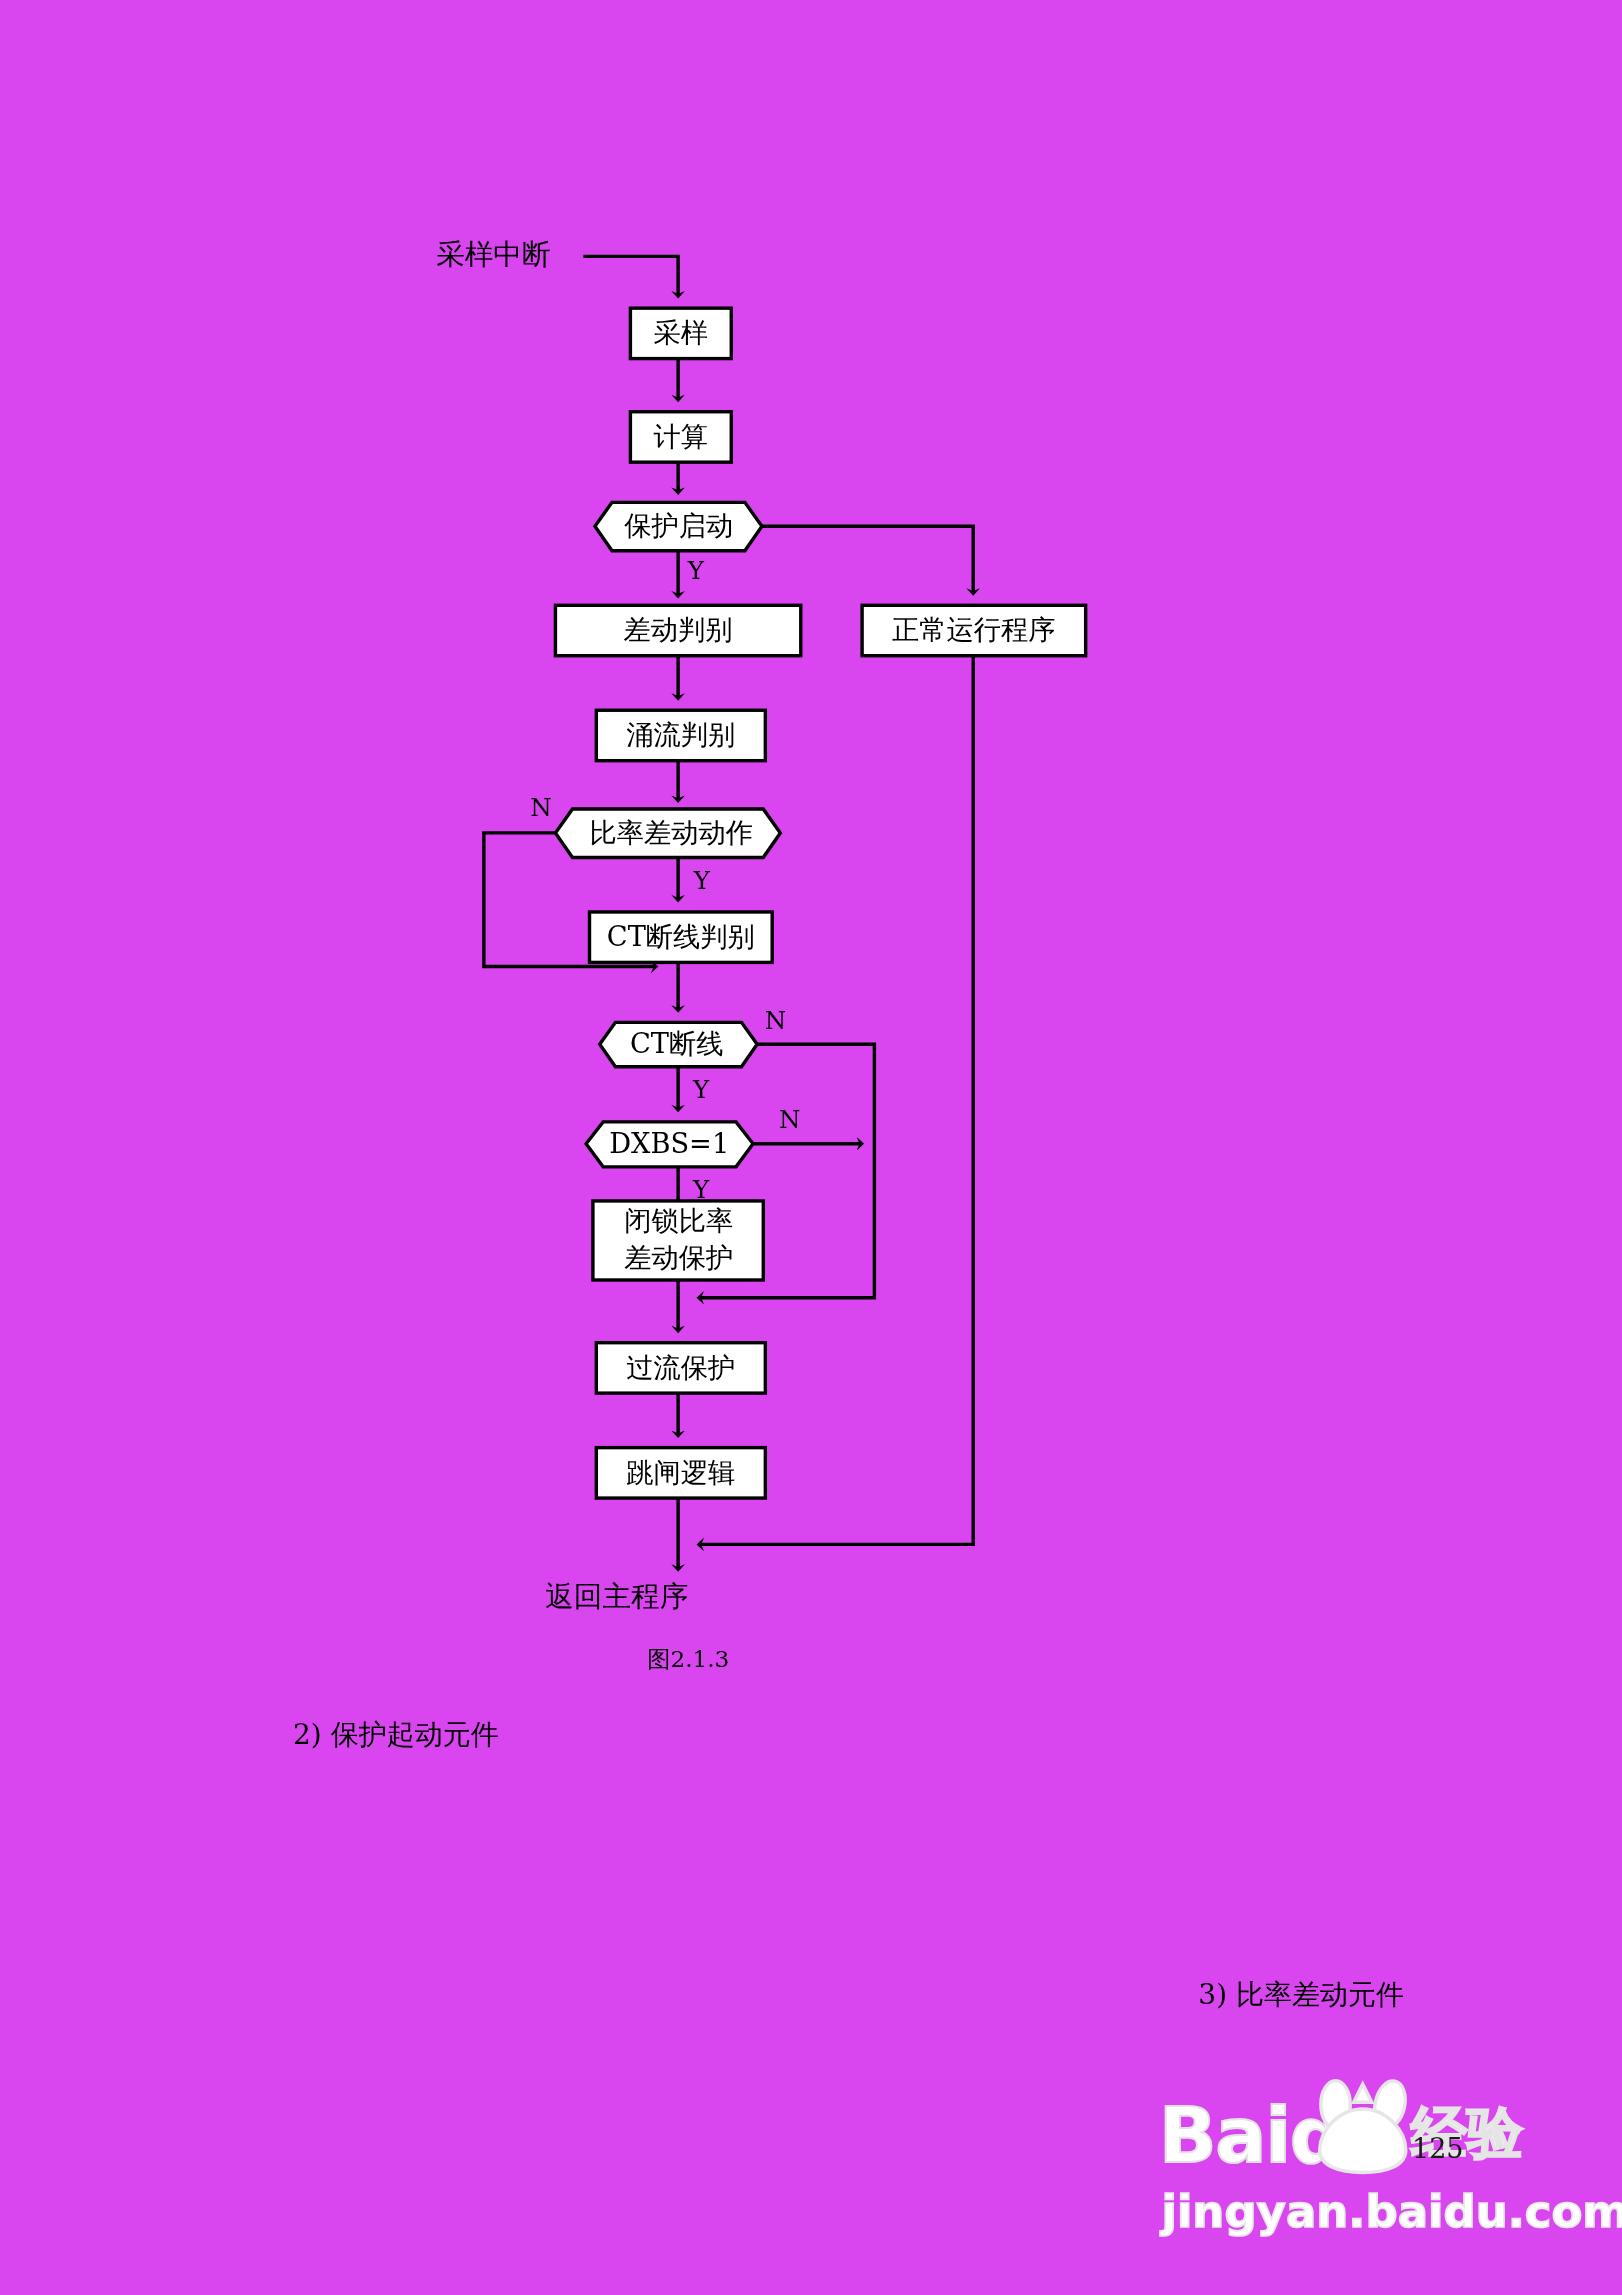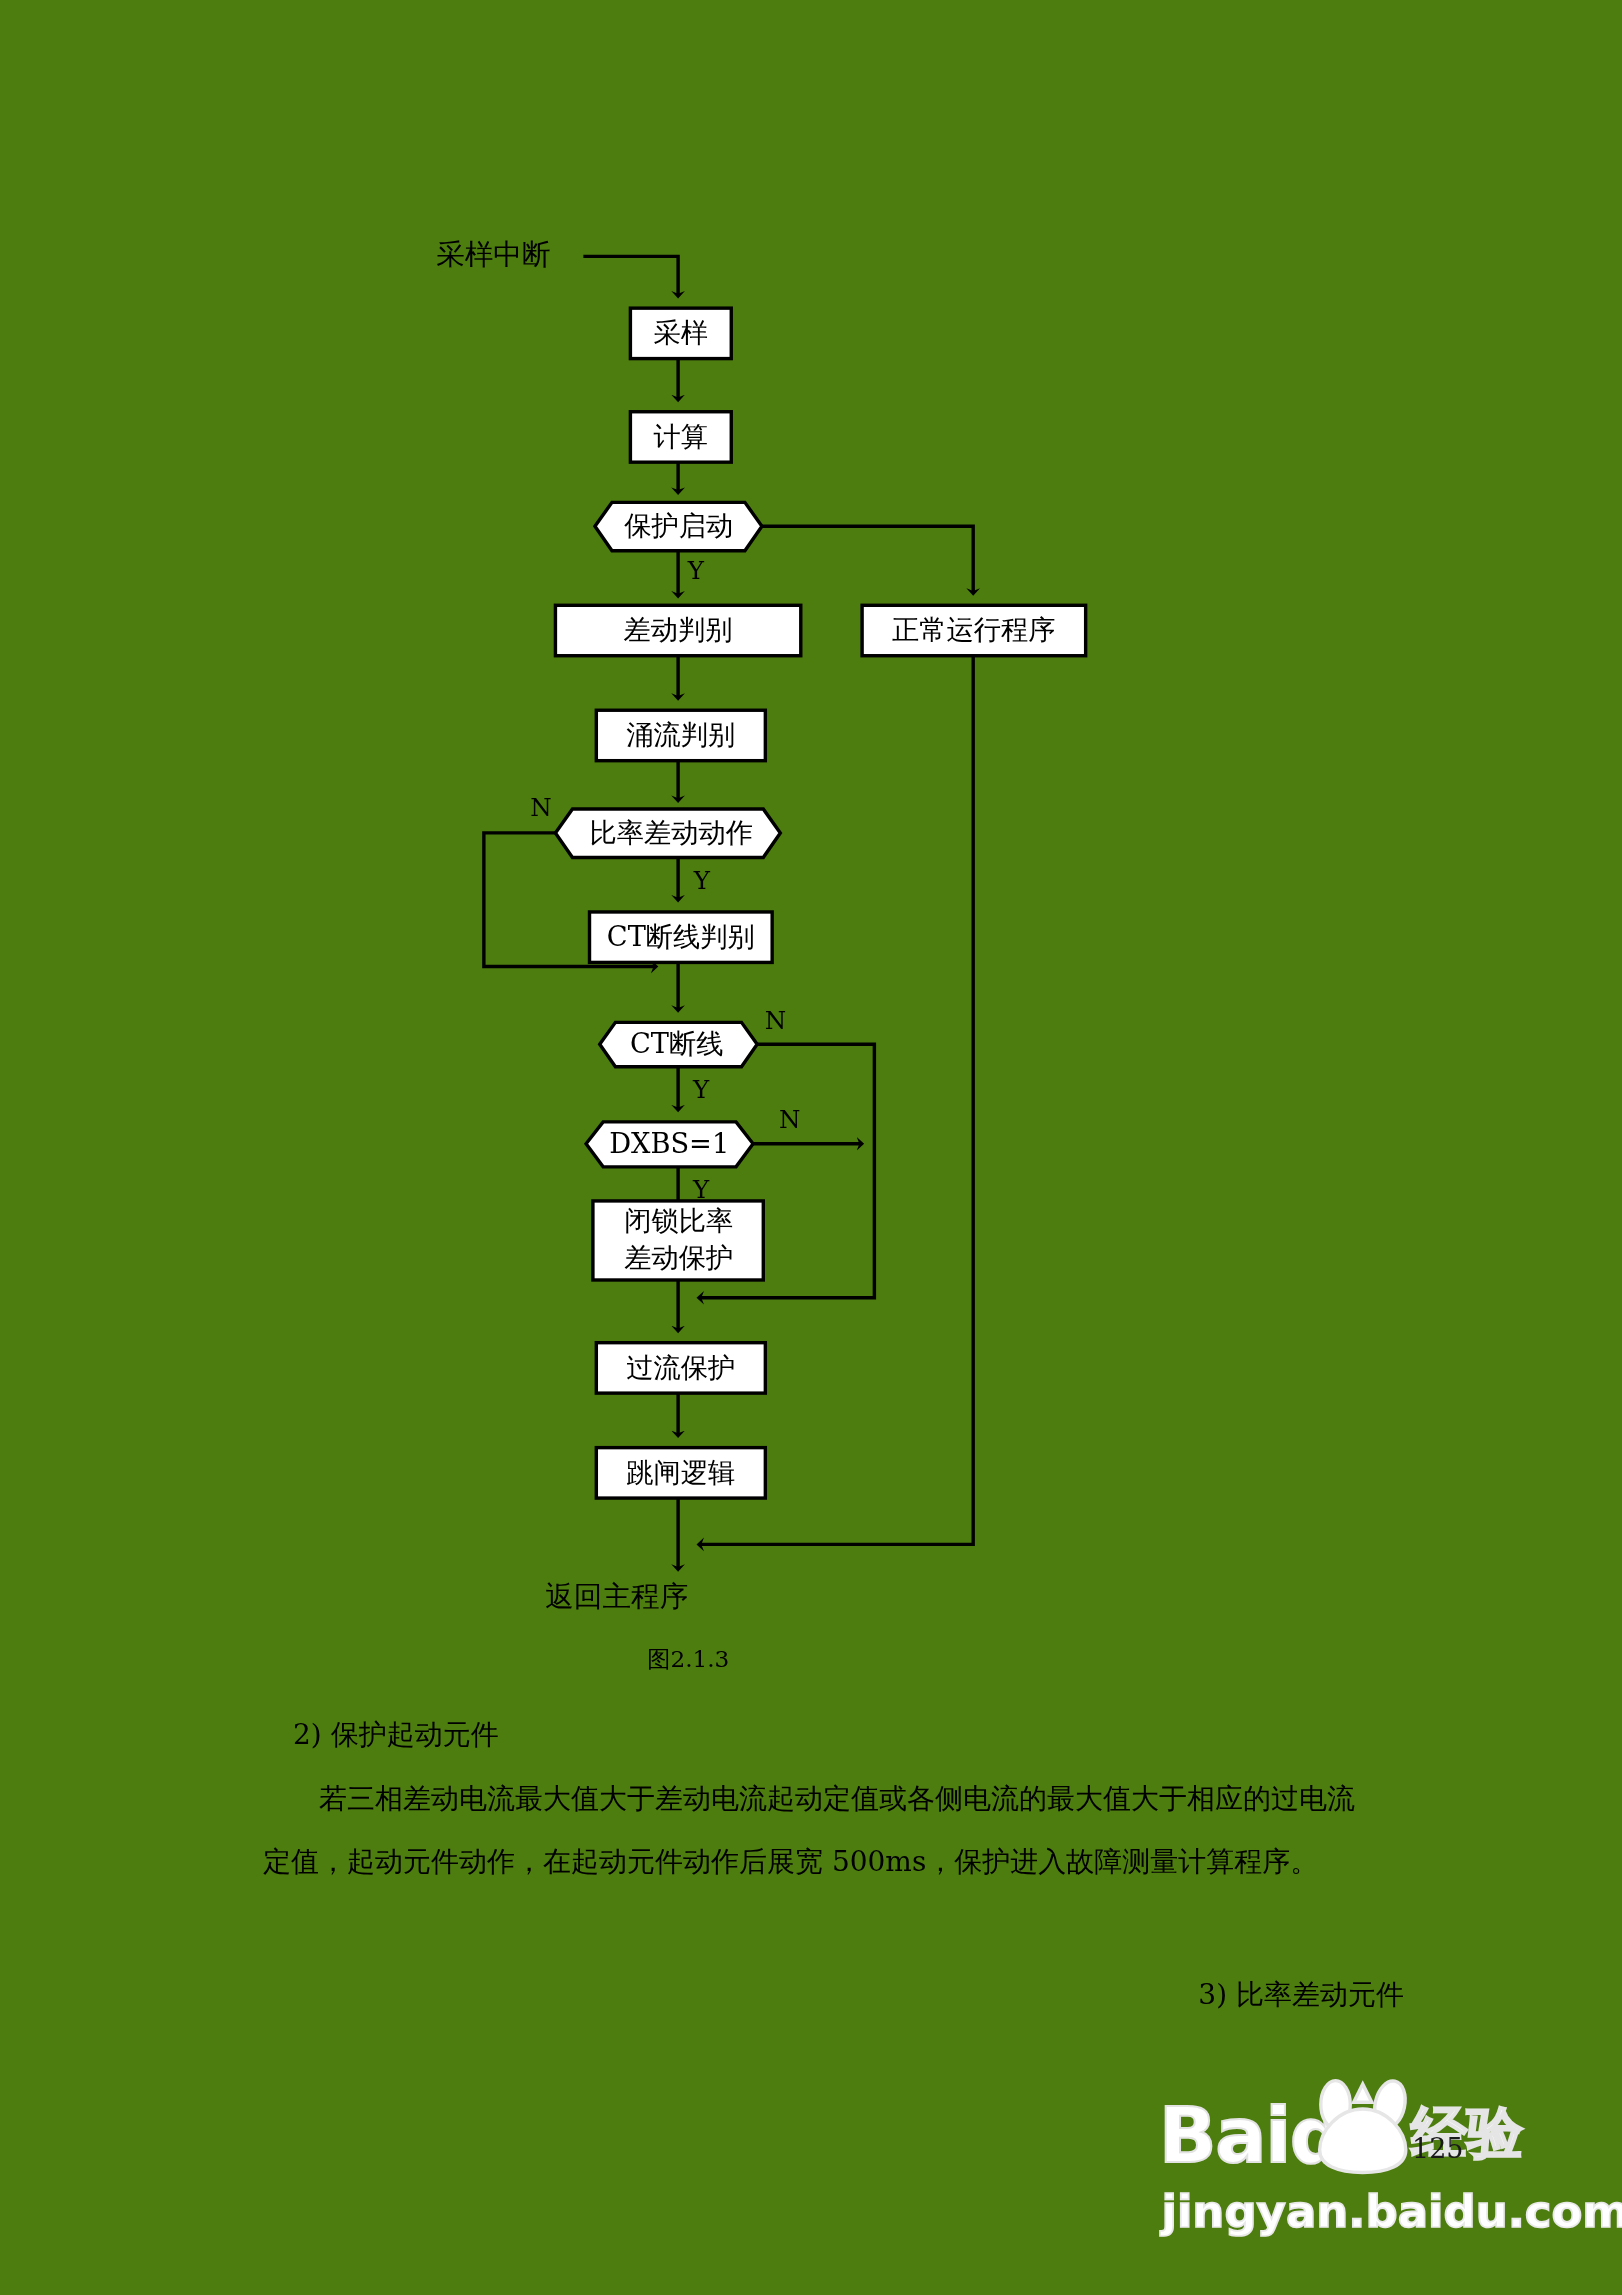"采样中断" .page { background: #4d7c0f -> #d946ef }
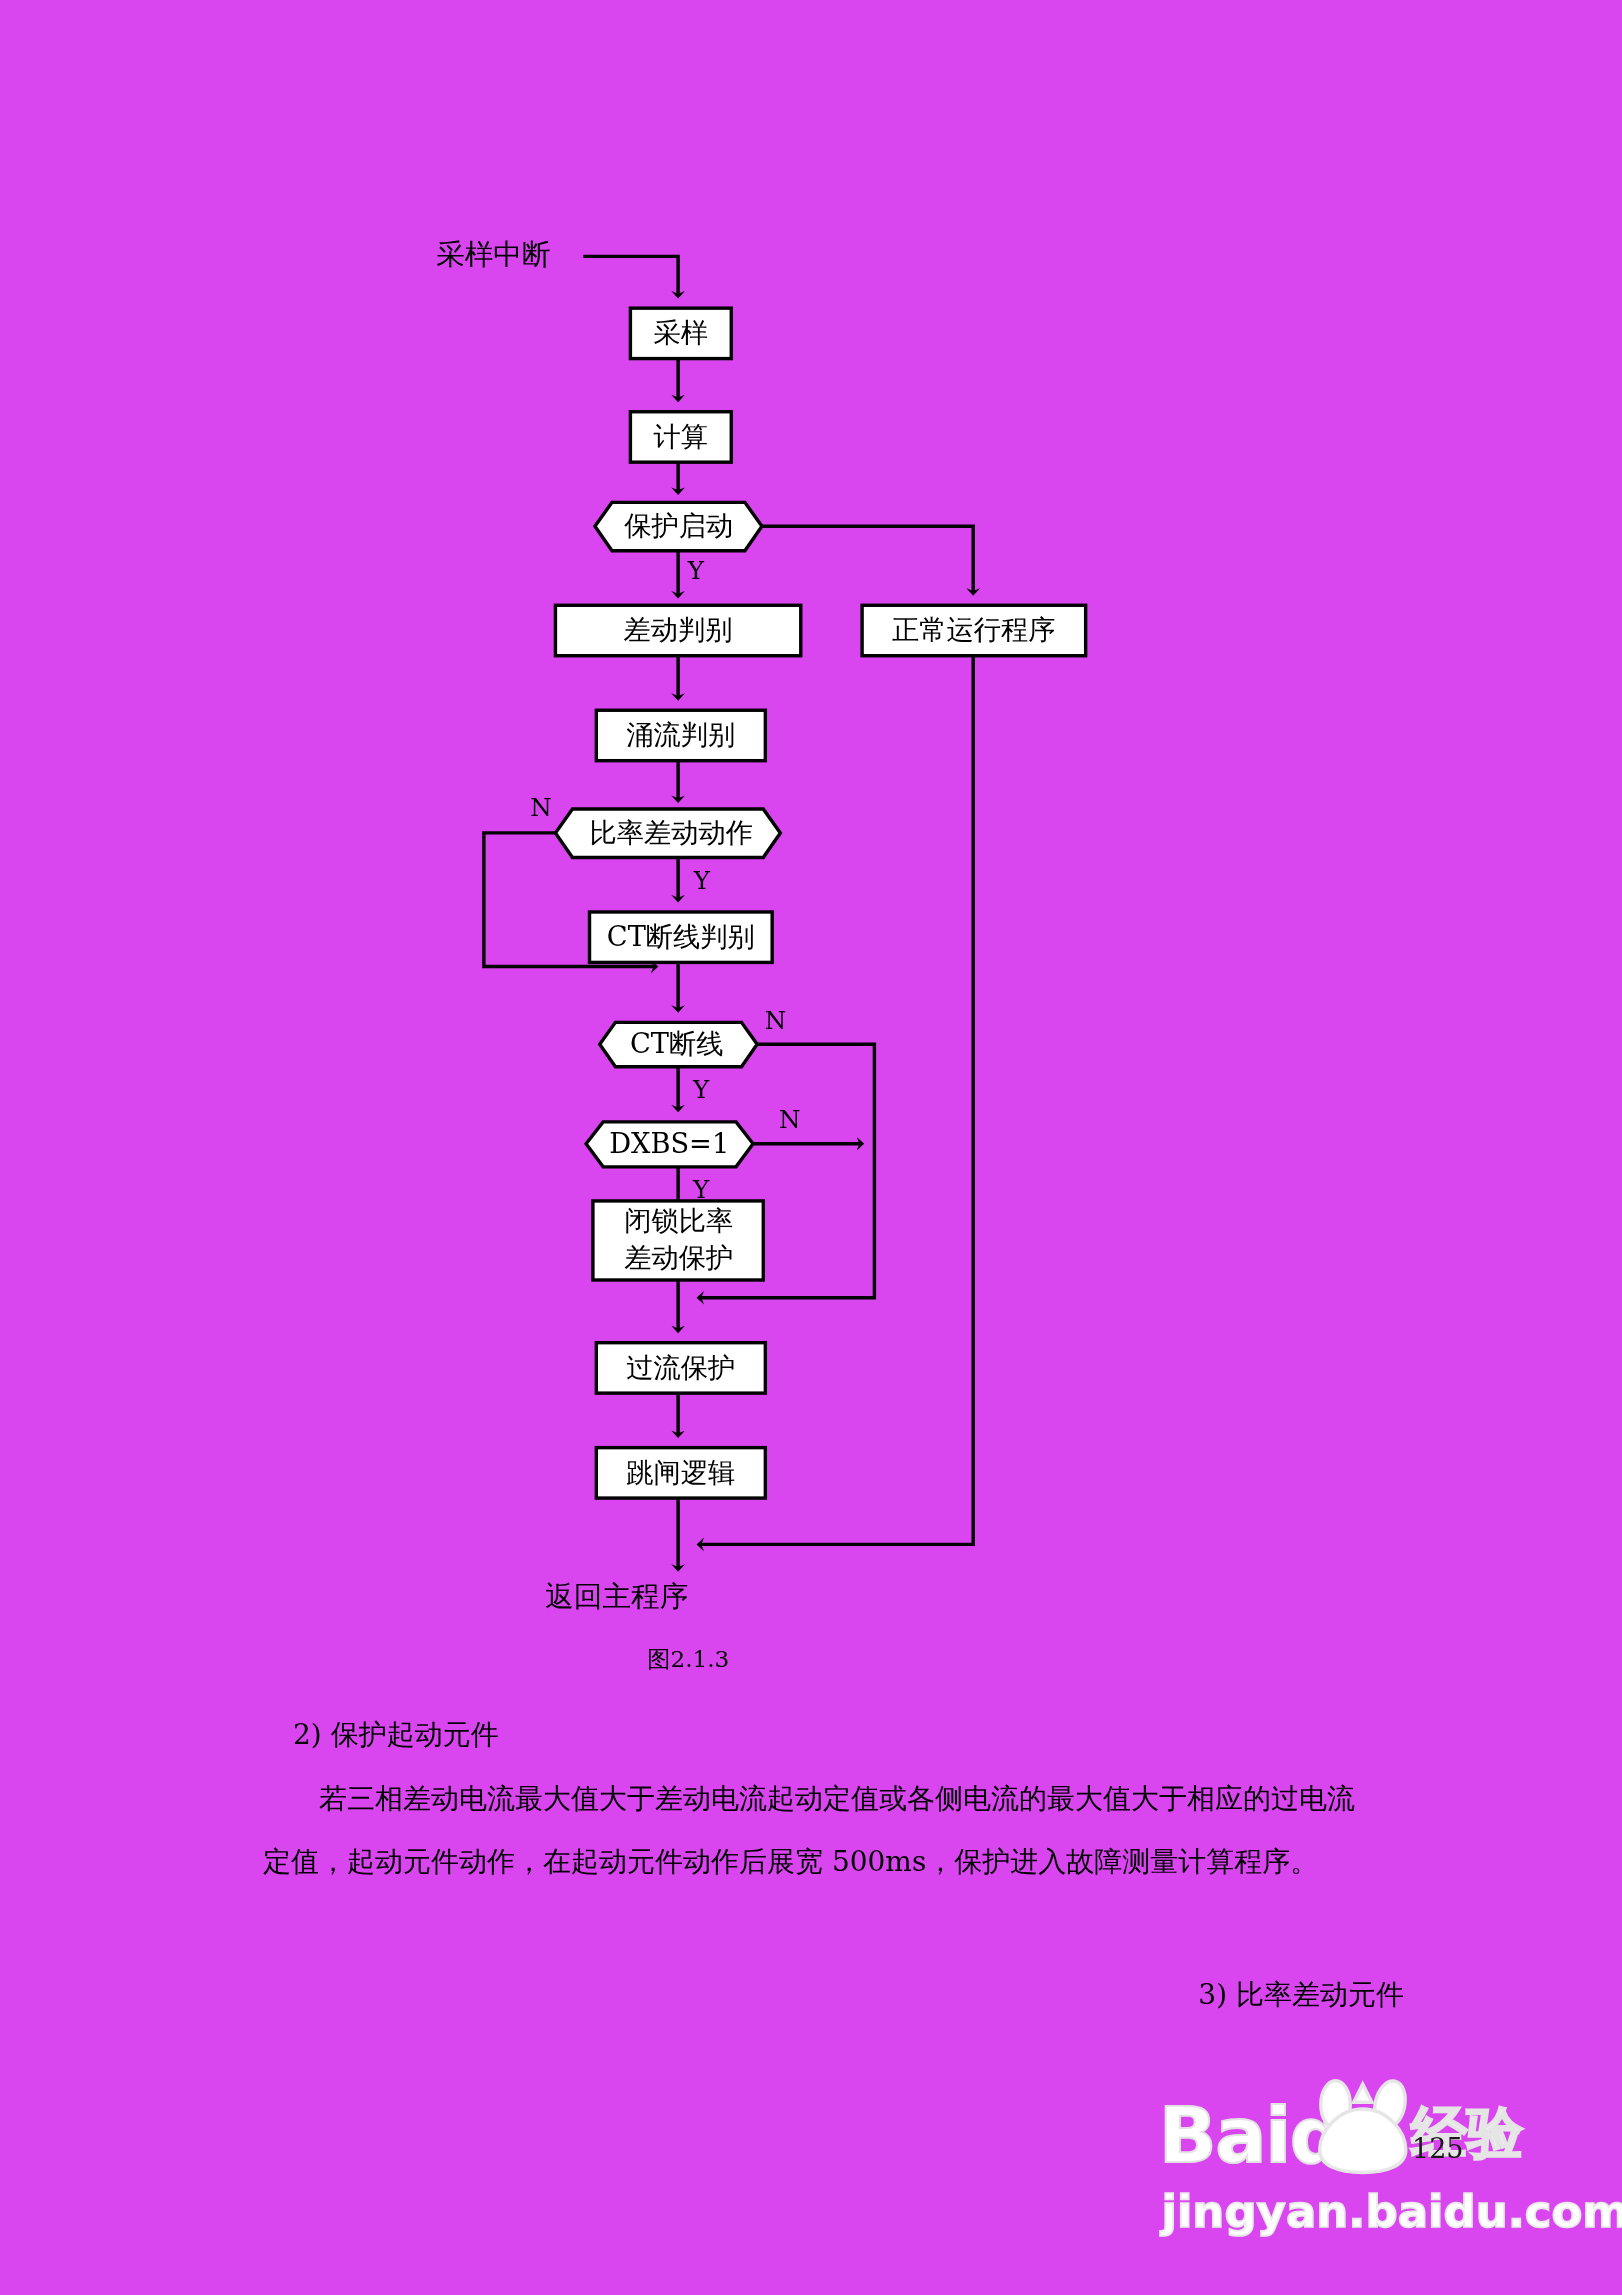"若三相差动电流最大值大于差动电流起动定值或各侧电流的最大值大于相应的过电流定值，" div.body-text { html: <div>若三相差动电流最大值大于差动电流起动定值或各侧电流的最大值大于相应的过电流定值，起动元件动作，在起动元件动作后展宽 500ms，保护进入故障测量计算程序。</div> -> none }
